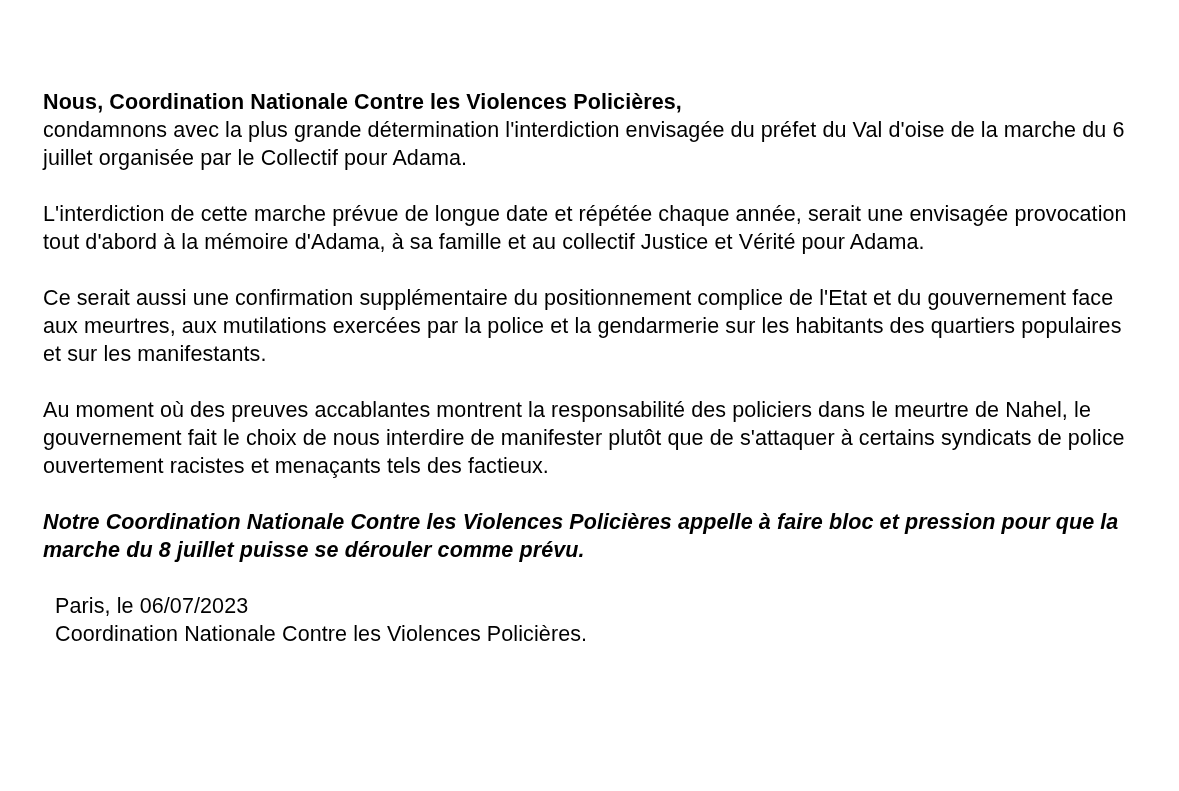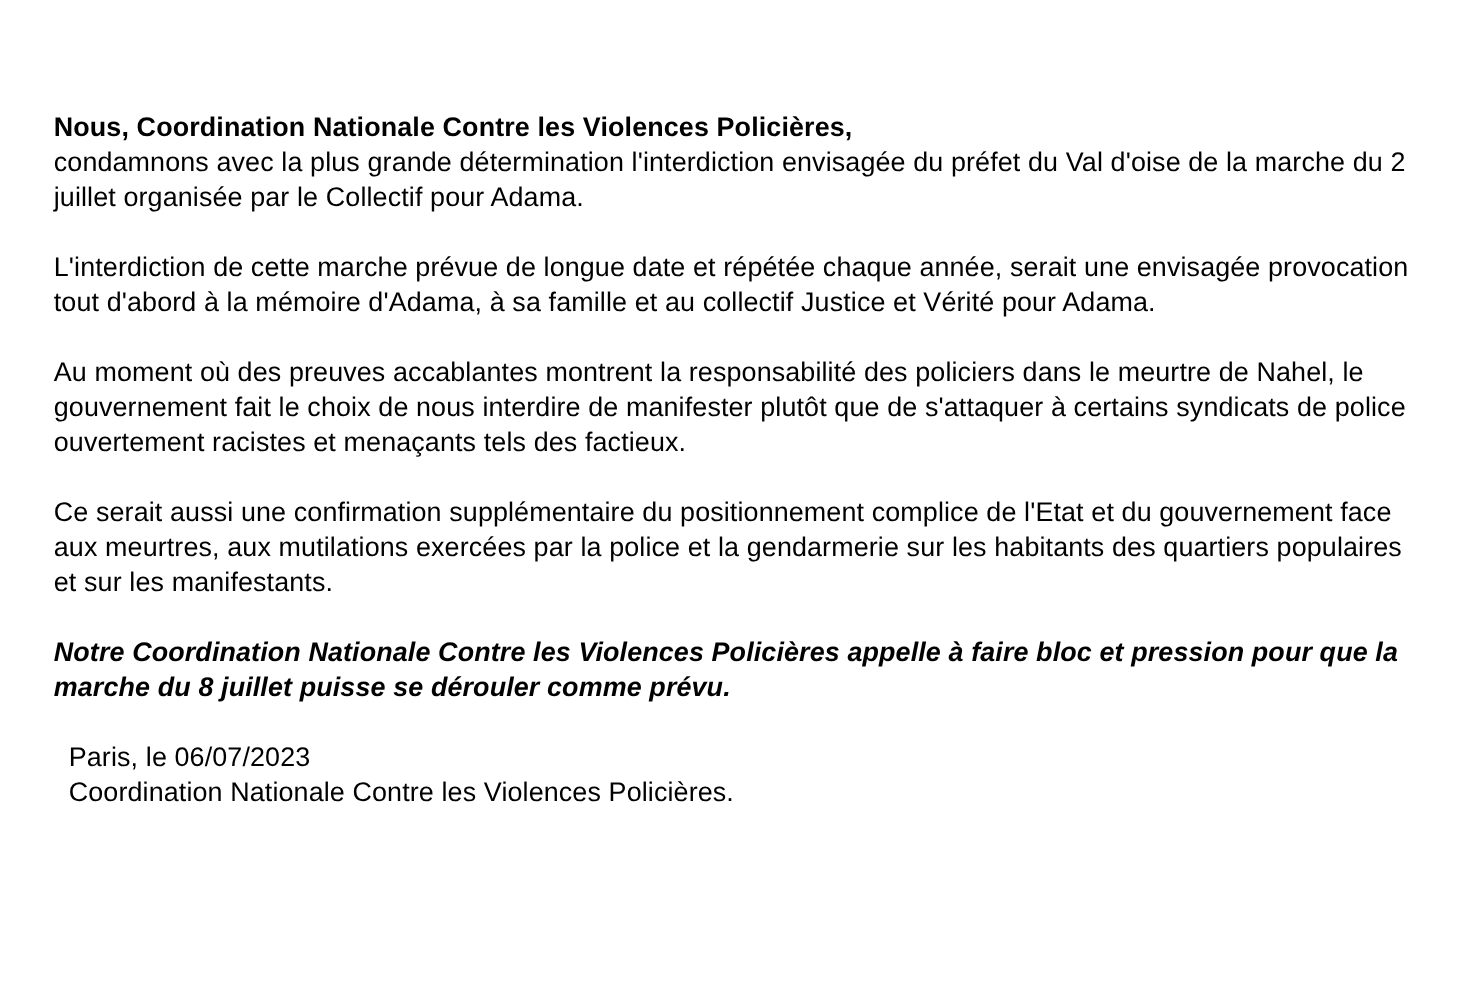"condamnons avec la plus grande" span { text: 2 -> 6 }
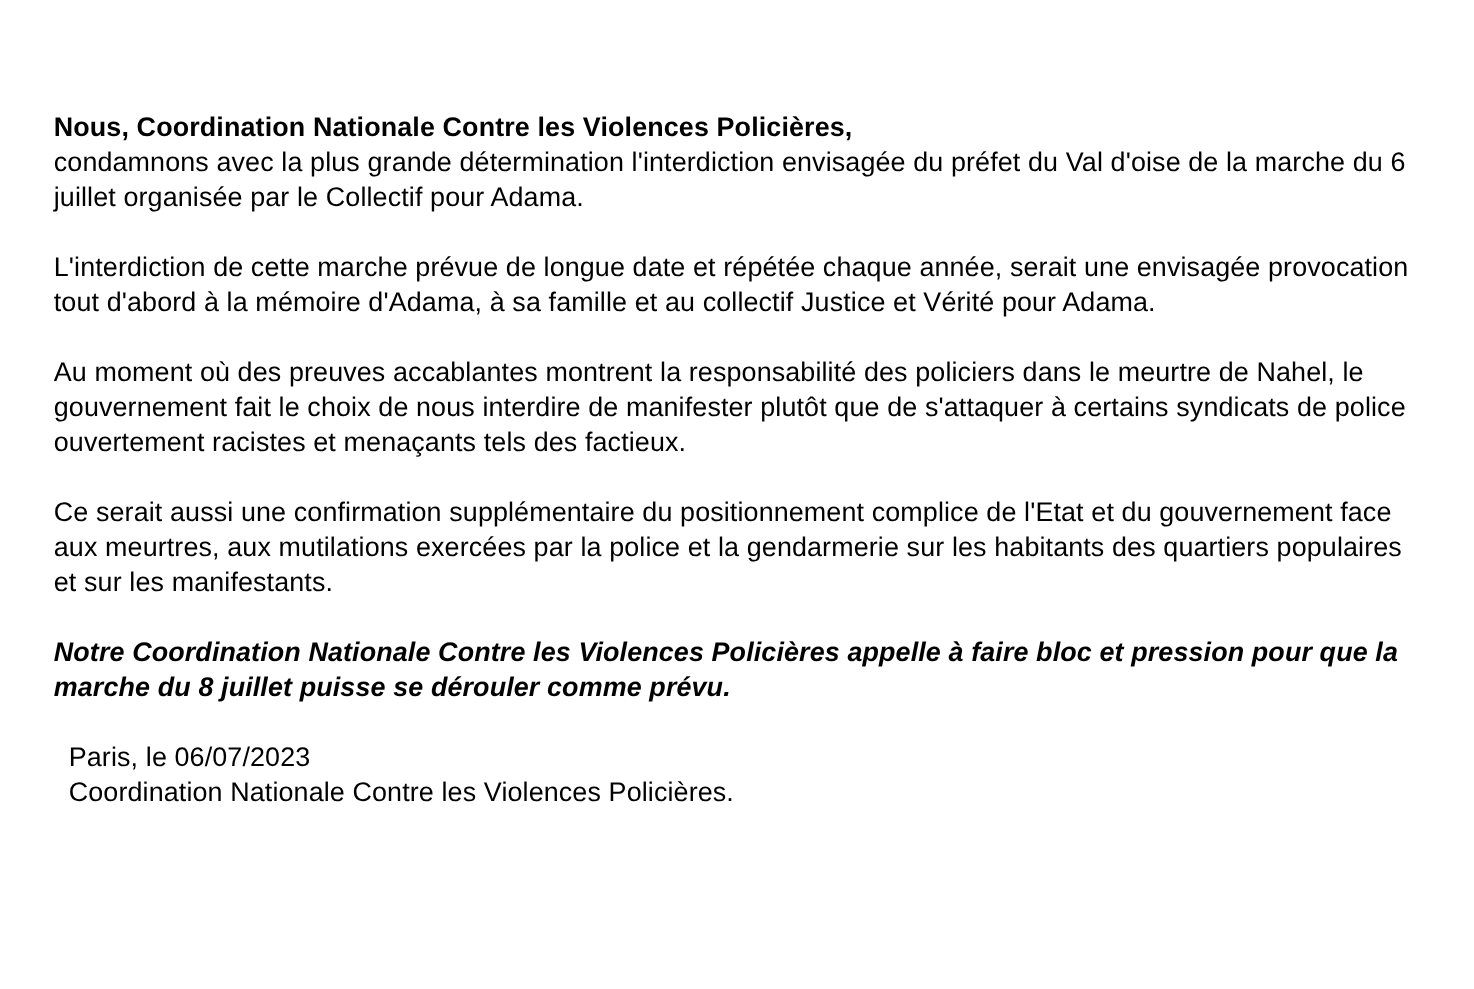"Au moment où des preuves" p.para { order: before "Ce serait aussi une confirmation" -> after "Ce serait aussi une confirmation" }
